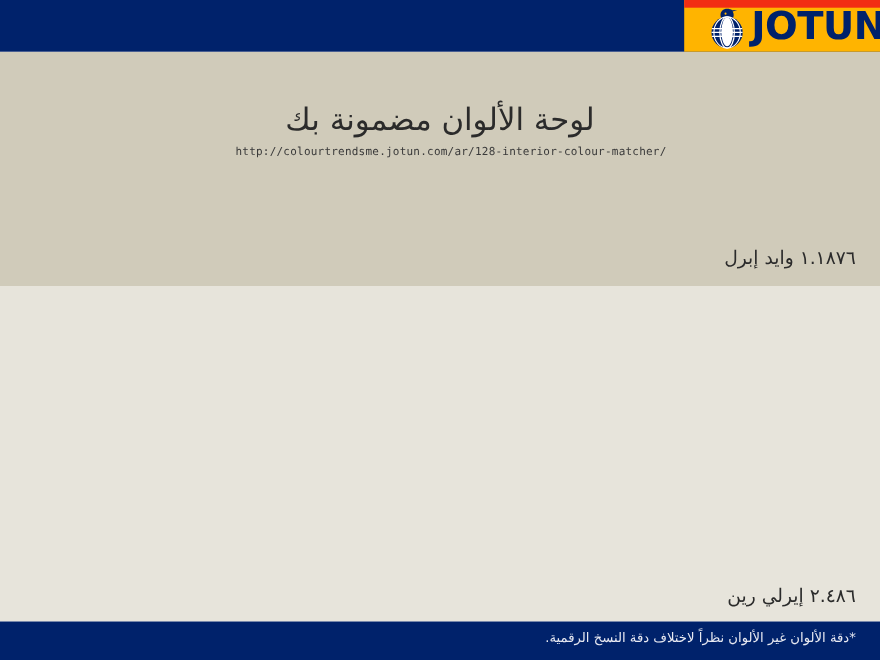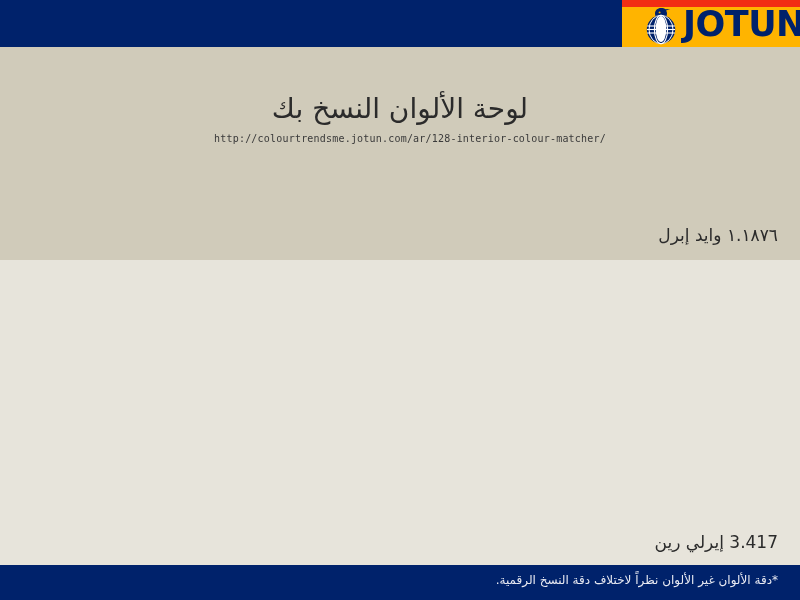"لوحة الألوان النسخ بك" div.palette-title { text: النسخ -> مضمونة }
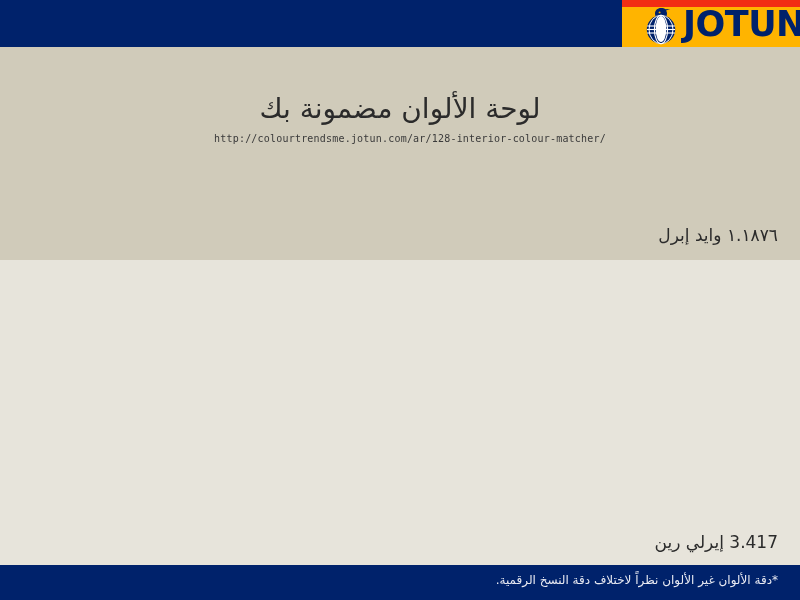"3.417 إيرلي رين" div.colour-label { text: 3.417 -> ٢.٤٨٦ }
